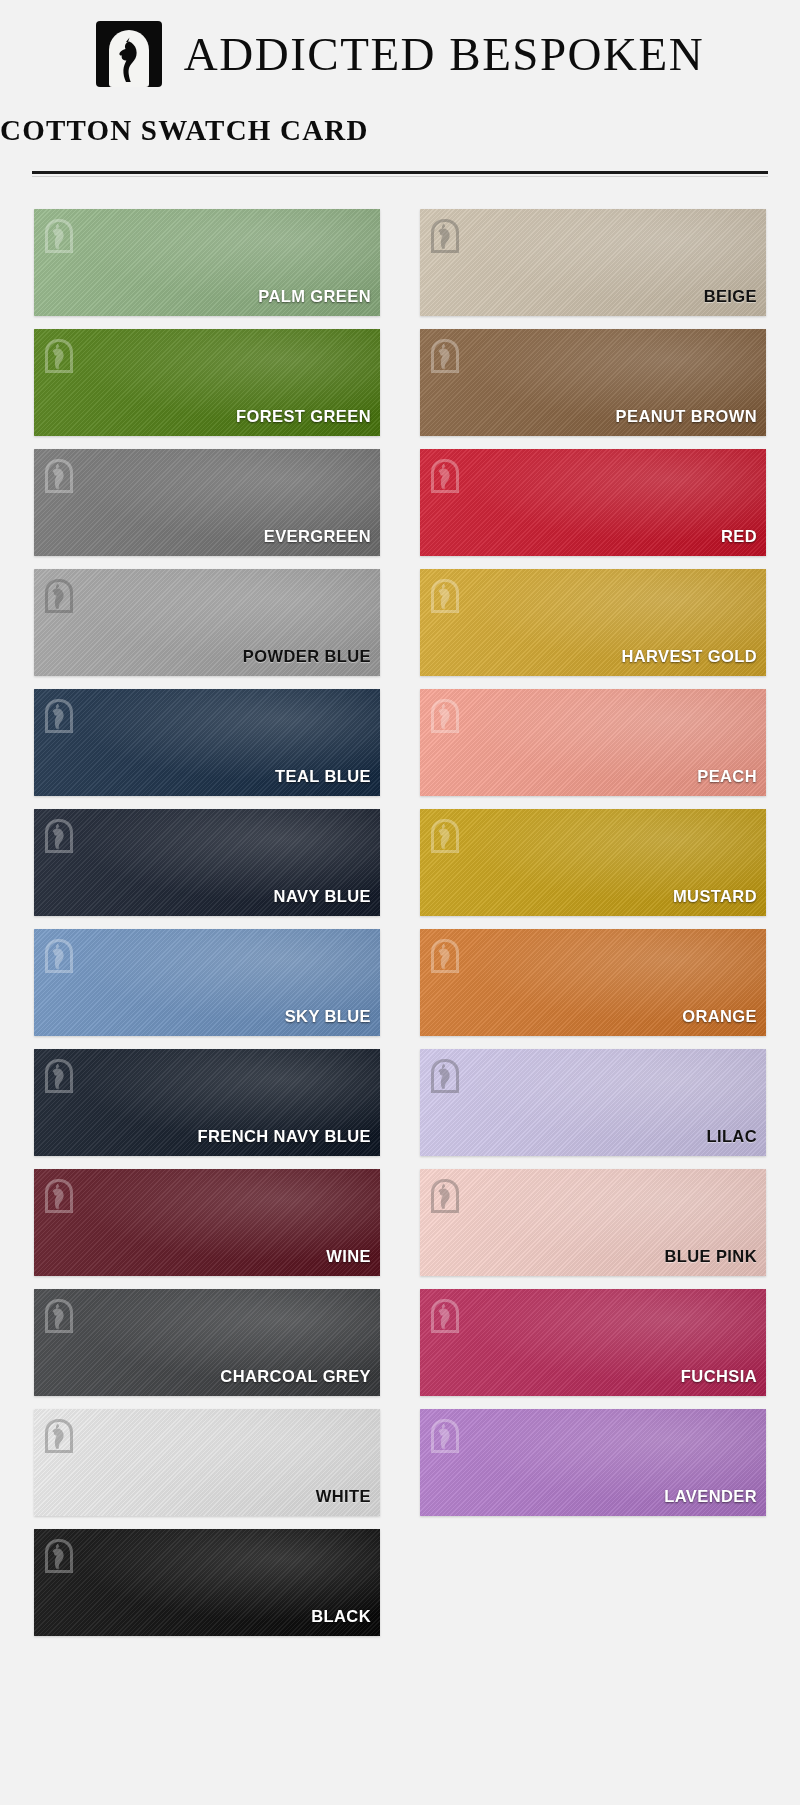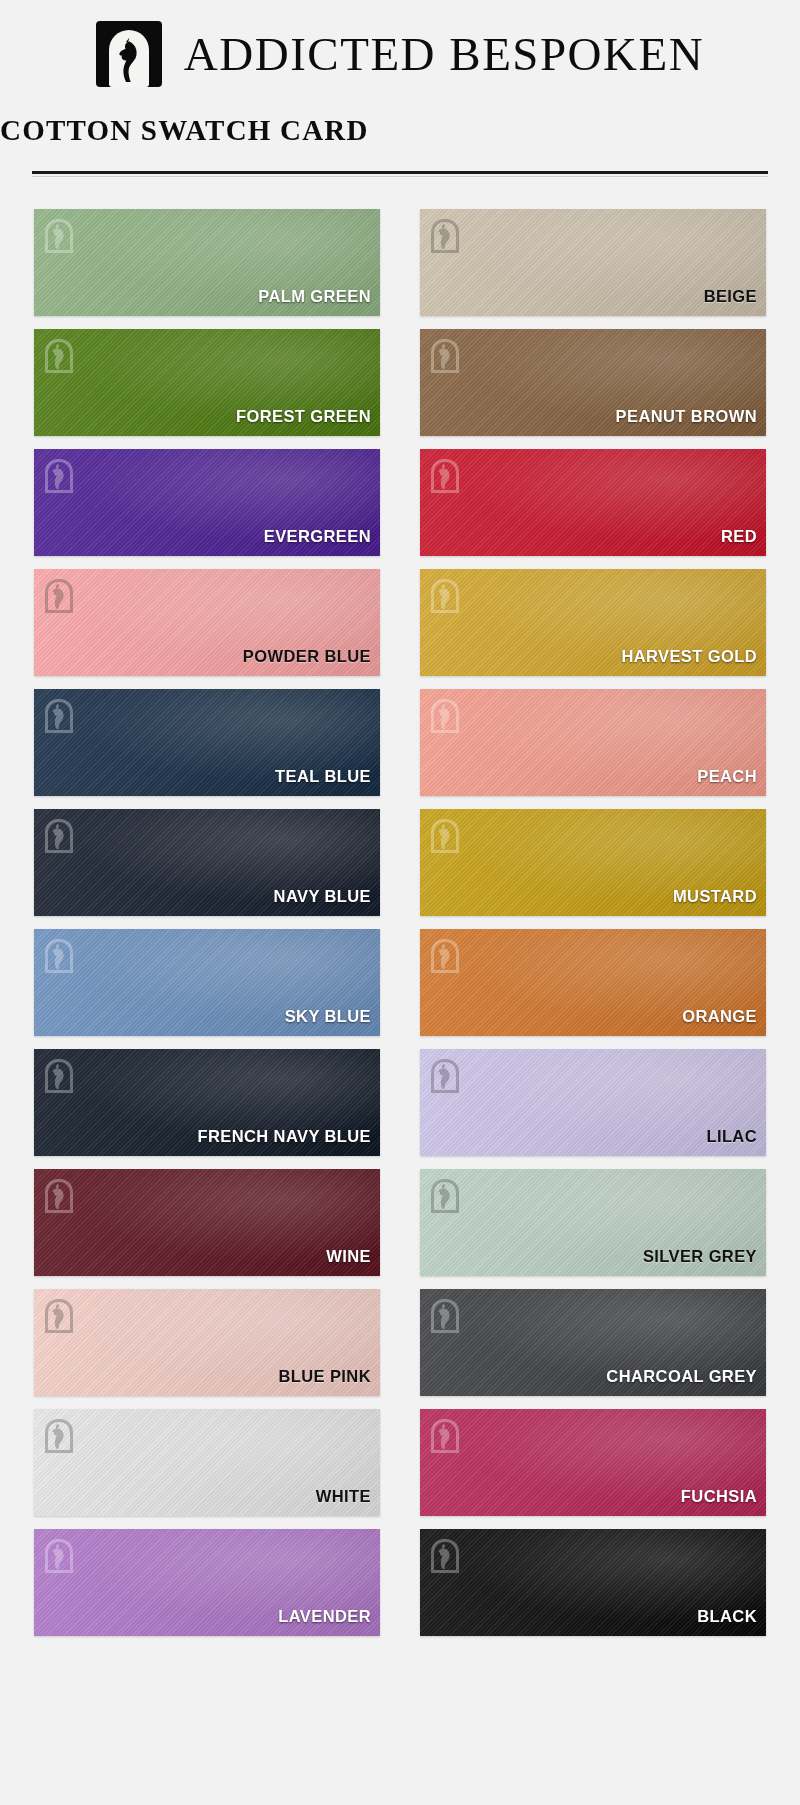"EVERGREEN" div.swatch { background: #4c1d95 -> #737373 }
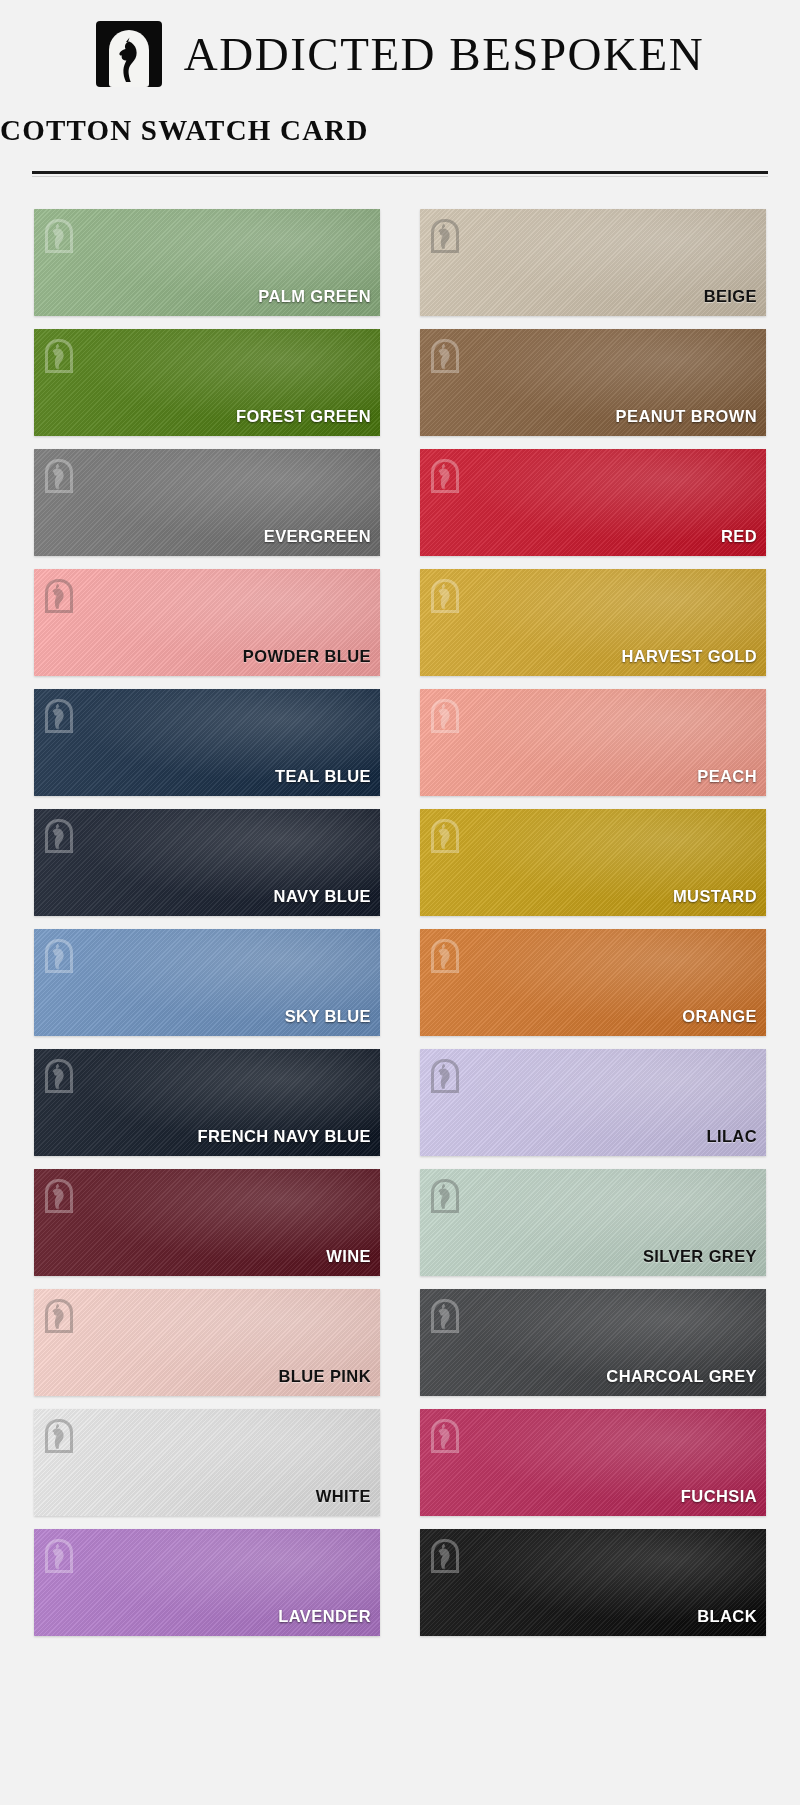"POWDER BLUE" div.swatch { background: #fca5a5 -> #a3a3a3 }
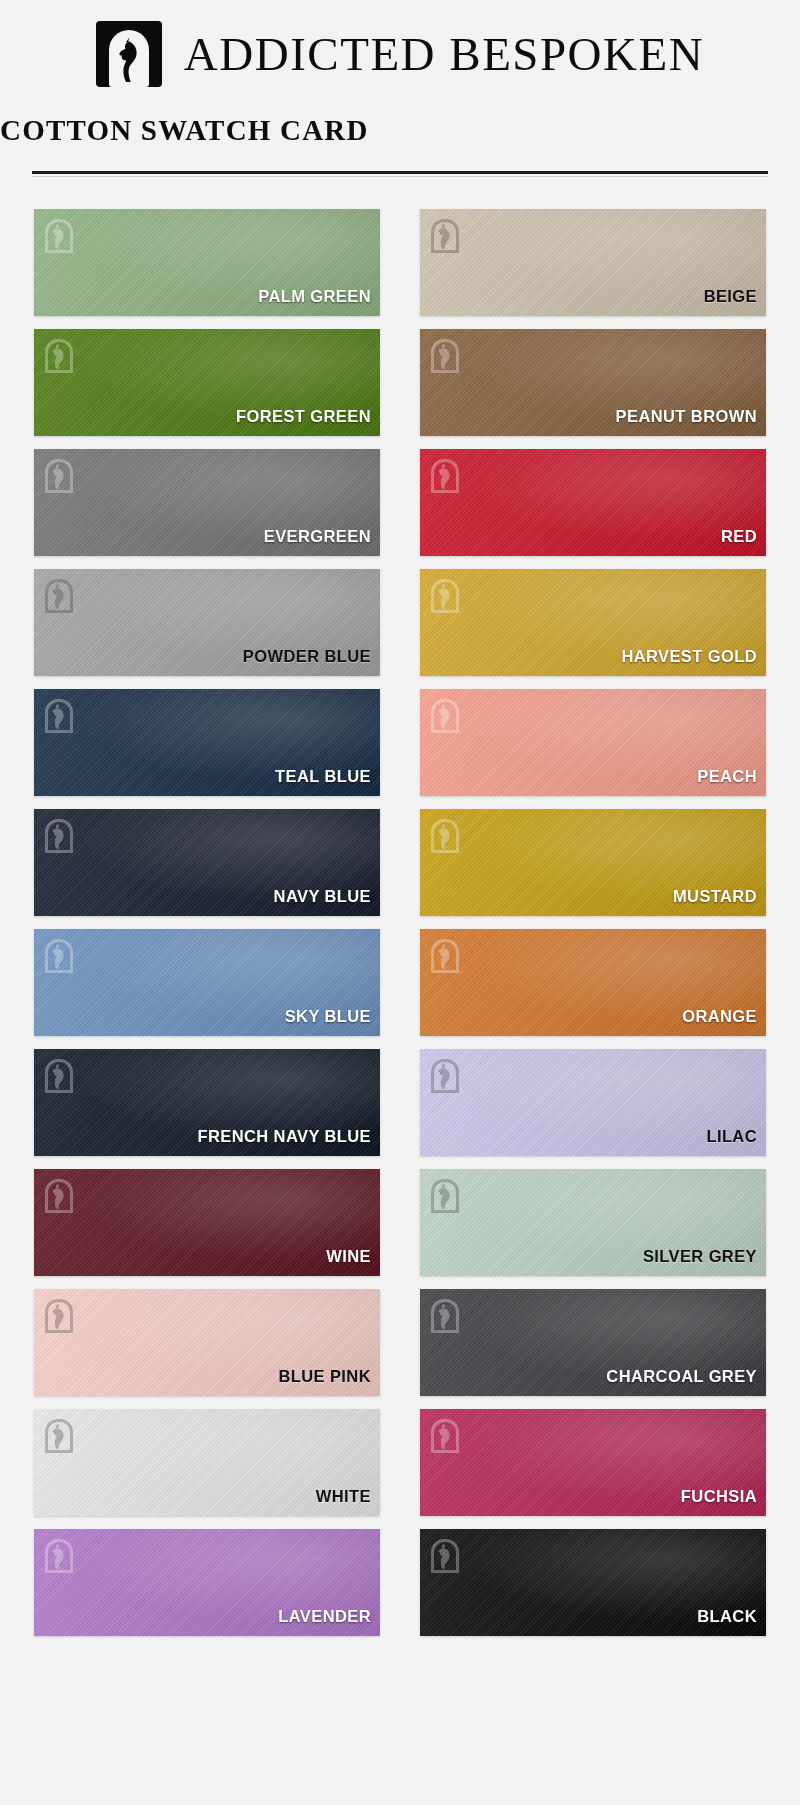"SILVER GREY" div.swatch { html: <div> <div></div> <div></div> <div> <div></div> <div></div> <svg> <path></path> </svg> </div> <div>SILVER GREY</div> </div> -> none }
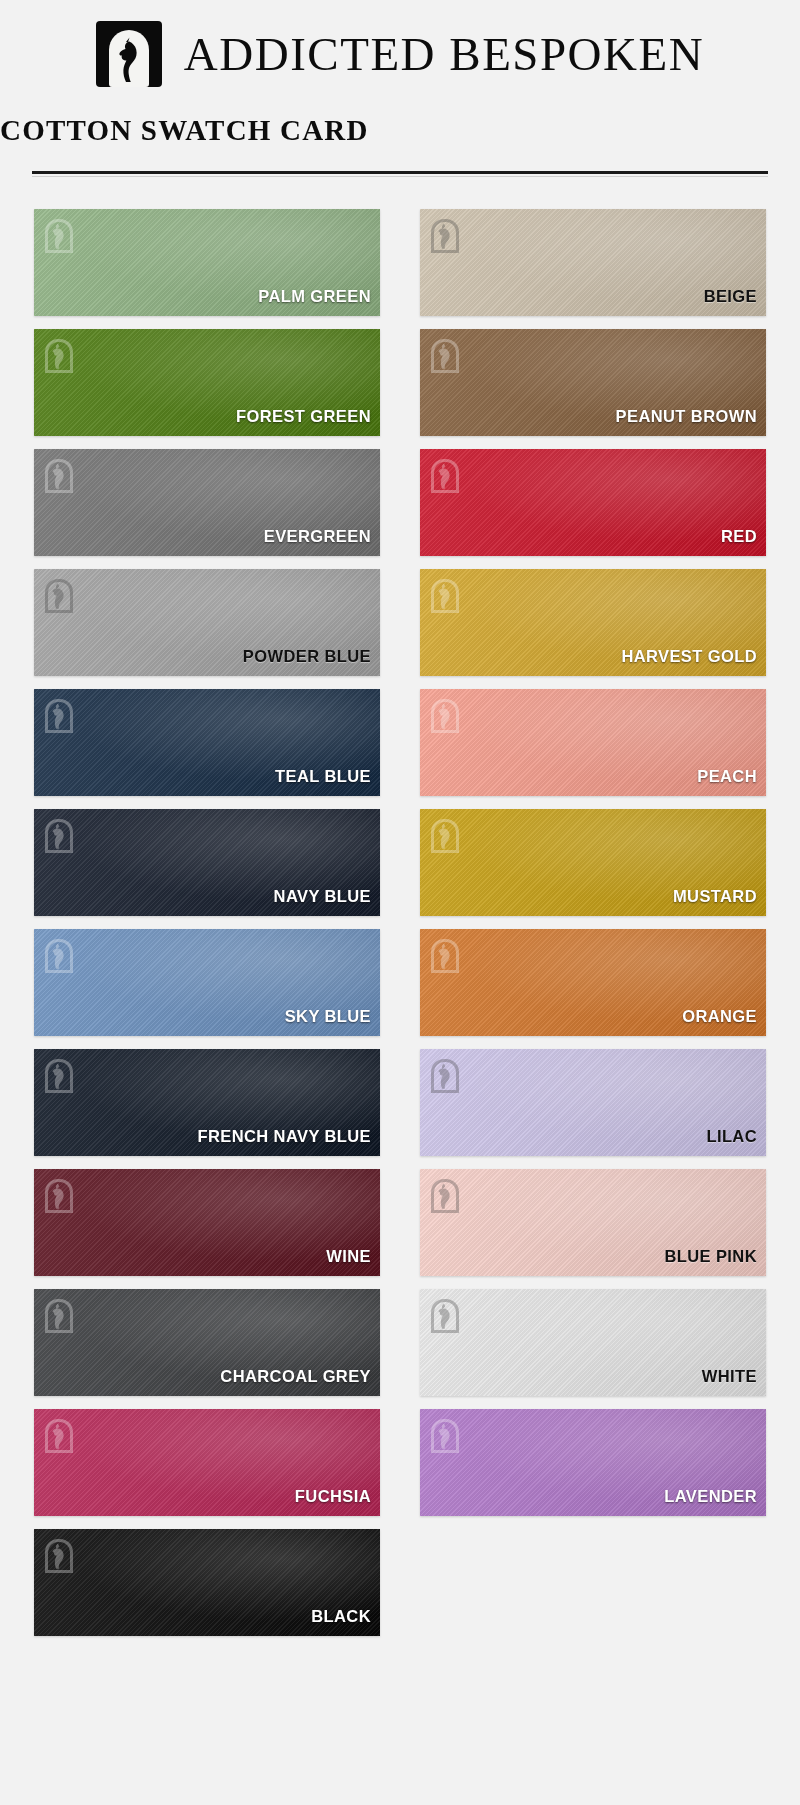"WHITE" div.swatch { order: before "FUCHSIA" -> after "FUCHSIA" }
